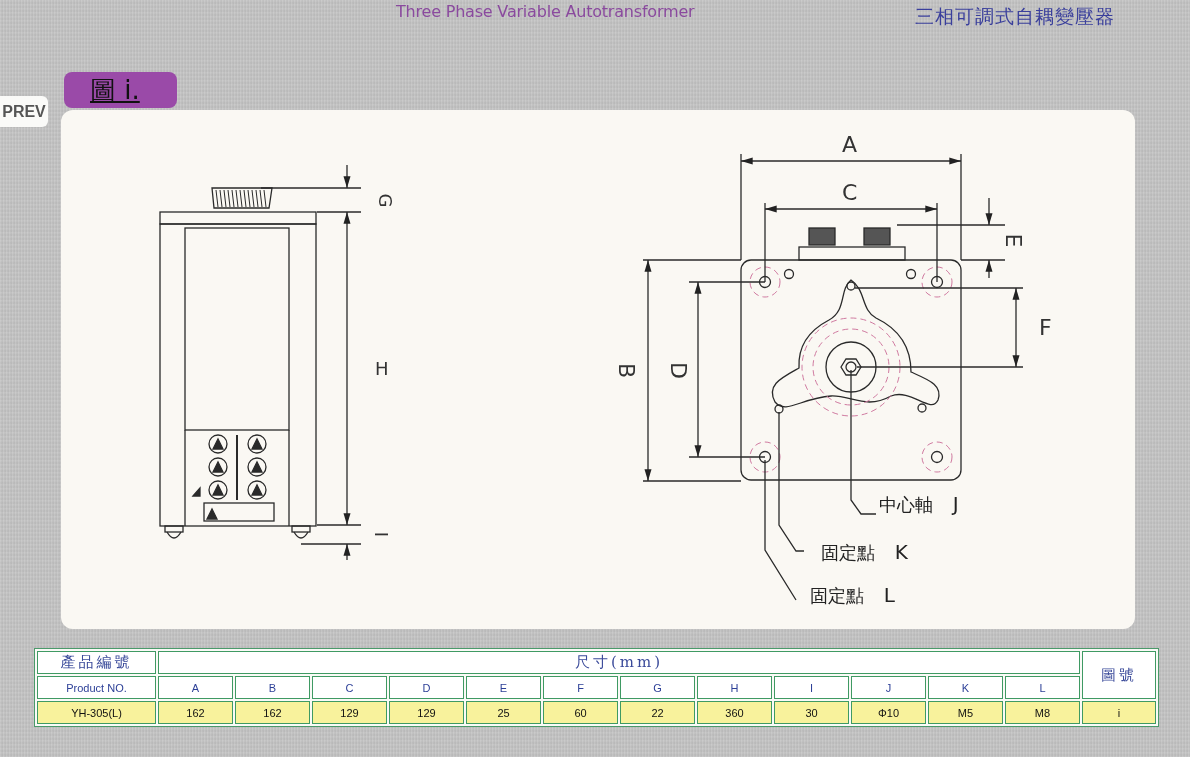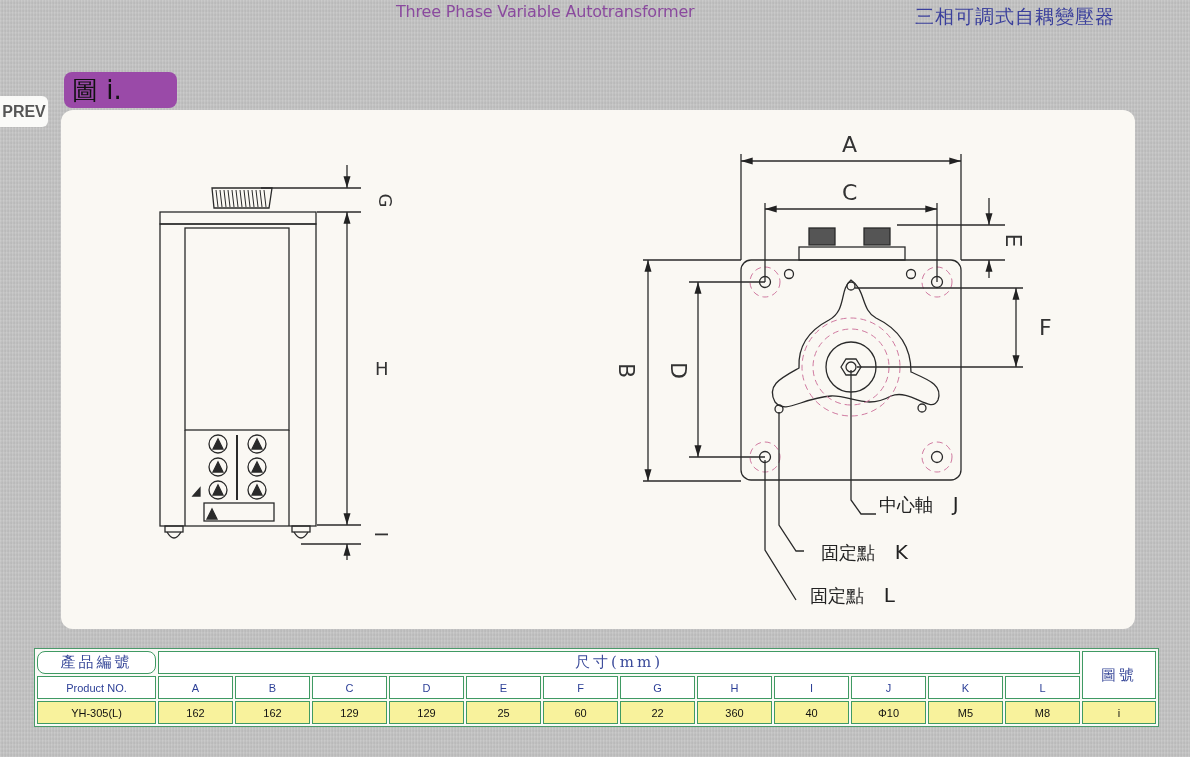"圖 i." .fig-tab { padding-left: 8px -> 26px; text-decoration: none -> underline }
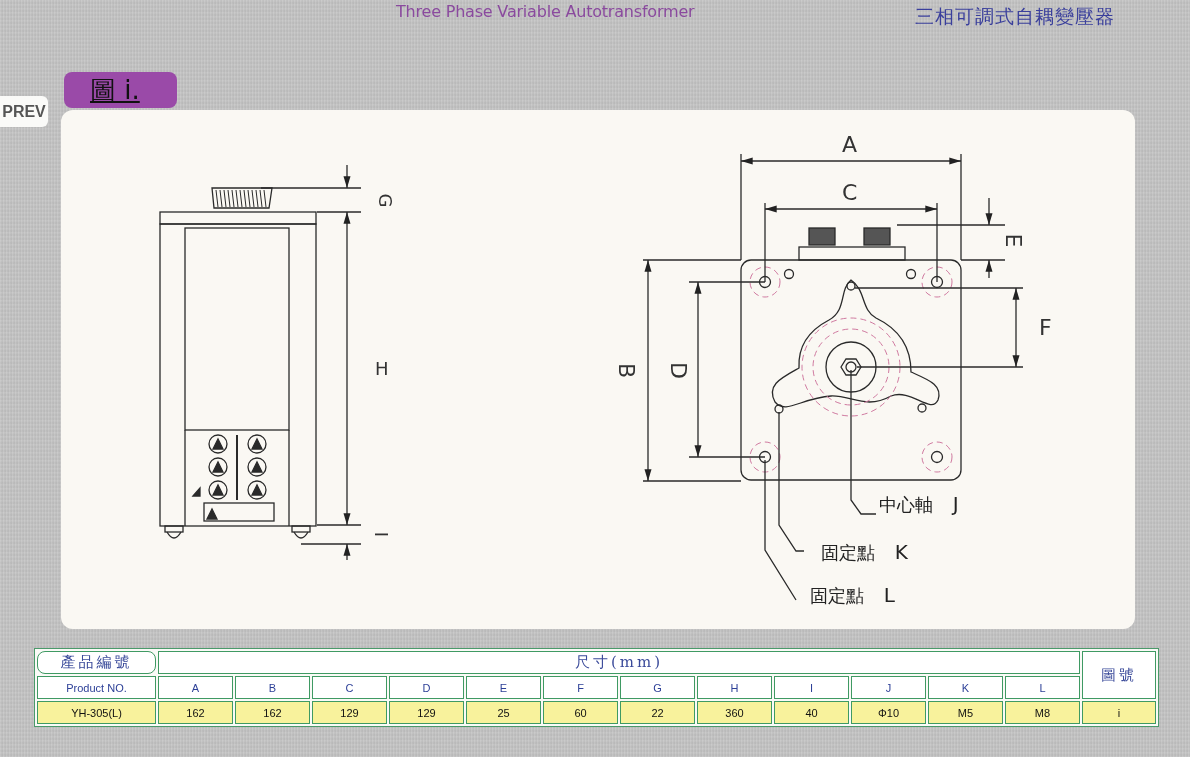"產品編號" .spec-table .prod-col { border-radius: 8px -> none }
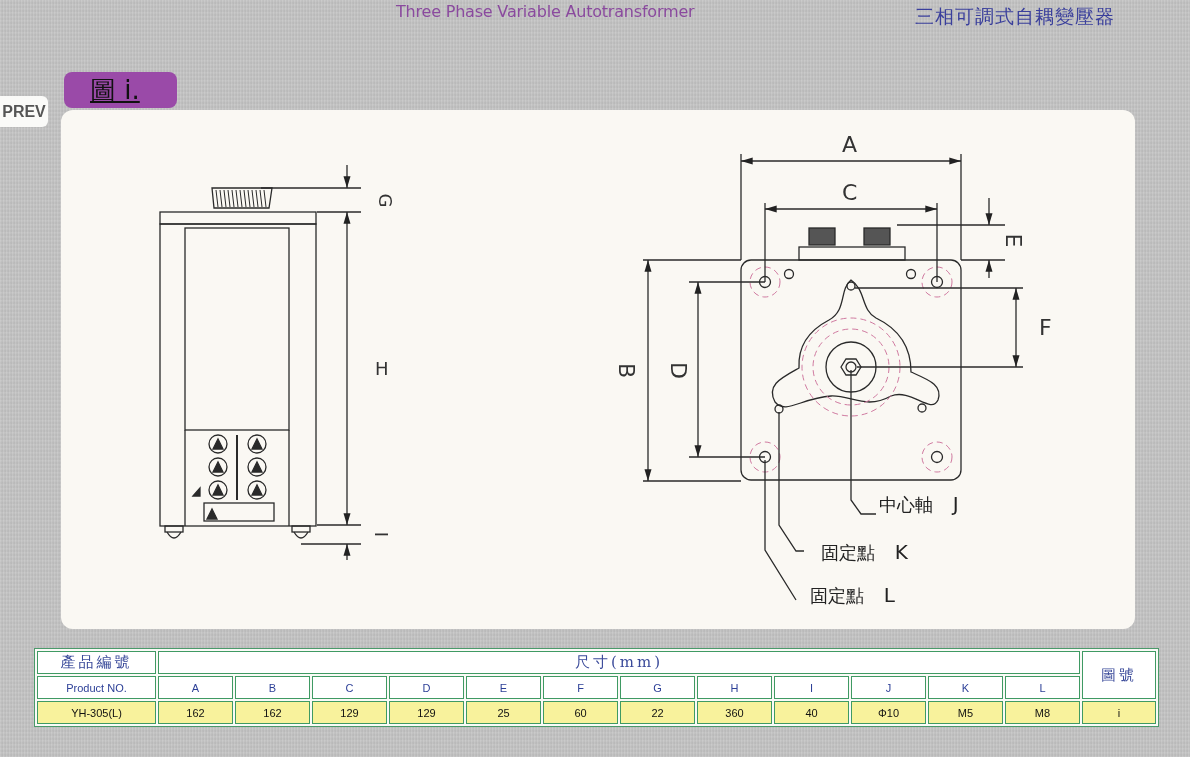"40" td.val { text: 40 -> 30 }
